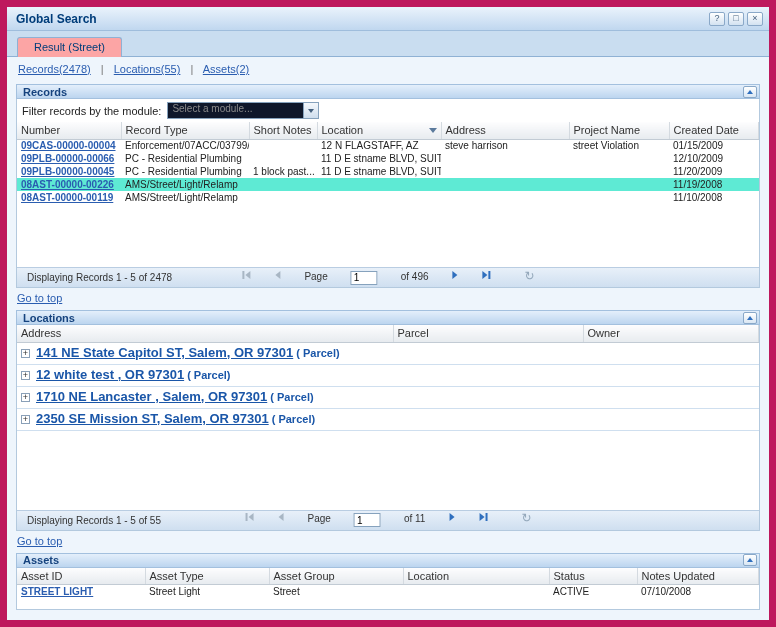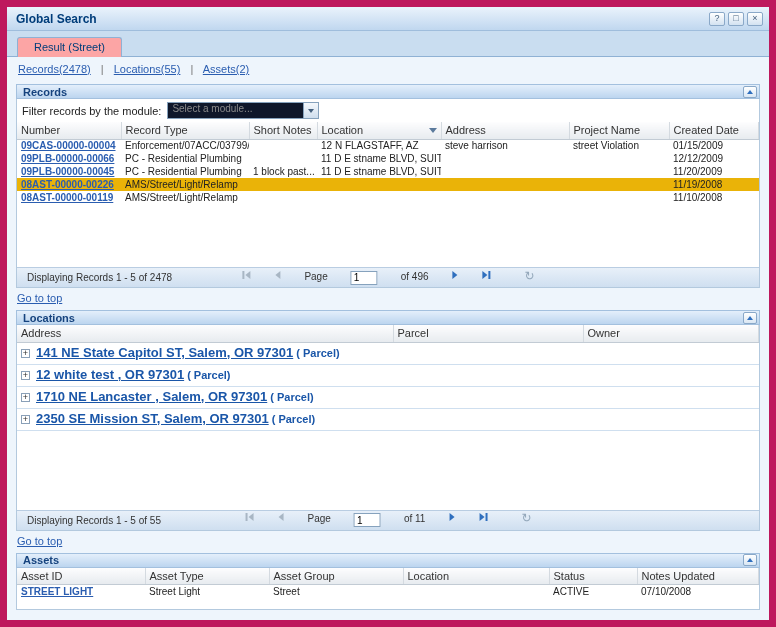"12/12/2009" td { text: 12/12/2009 -> 12/10/2009 }
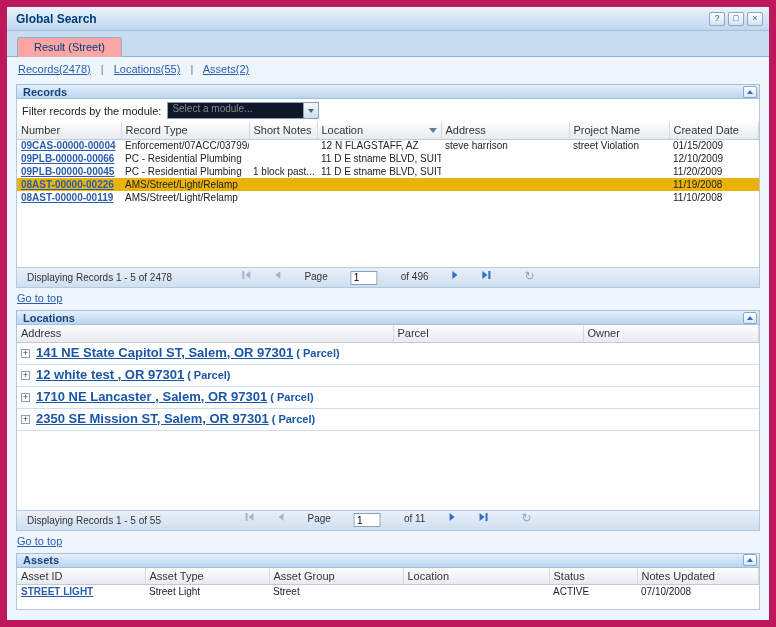"08AST-00000-00226" tr.selected td { background: #eab308 -> #5eead4 }
